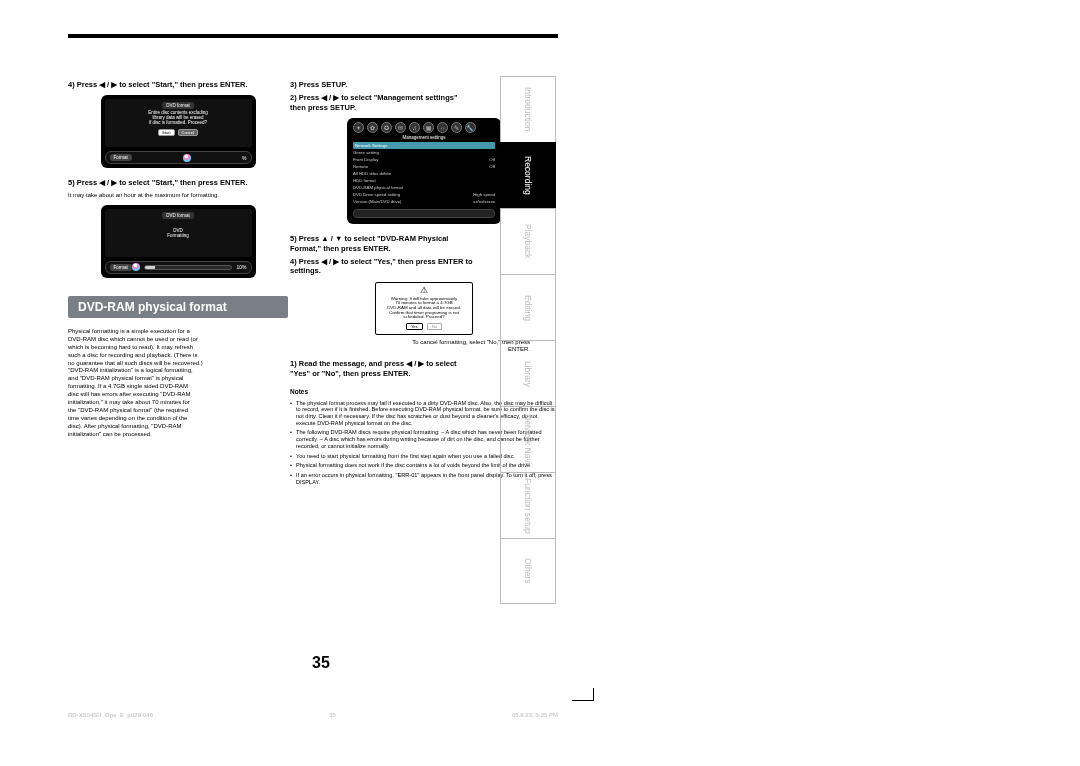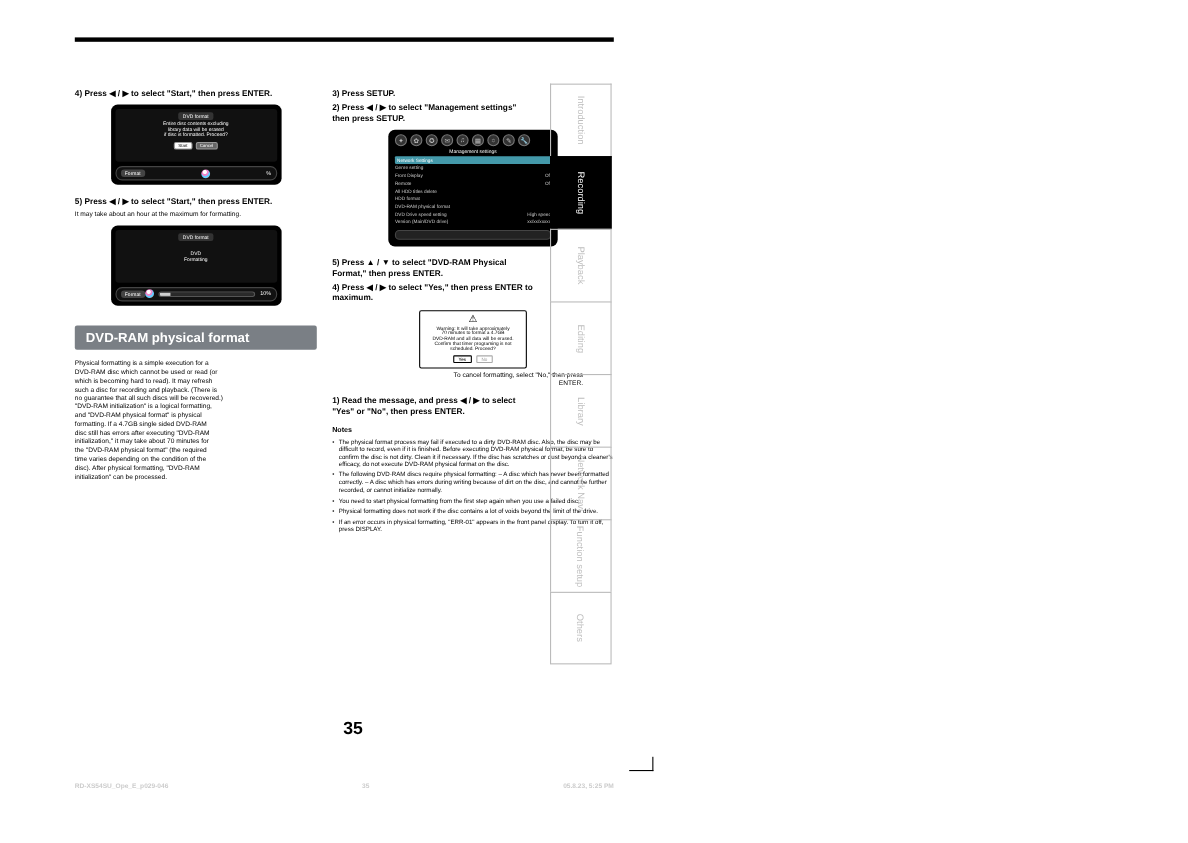"4) Press ◀ / ▶" .two-col { gap: 14px -> 2px }
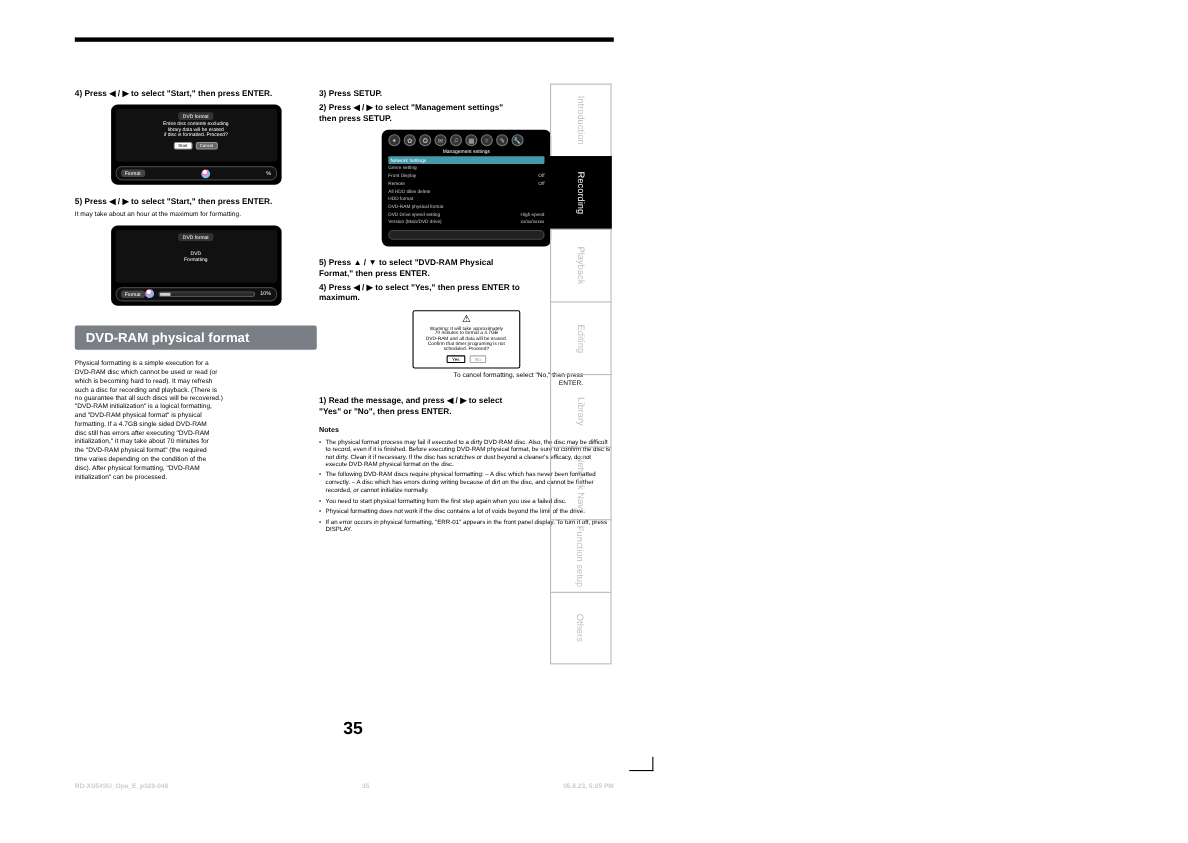"maximum." div.instr { text: maximum -> settings }
